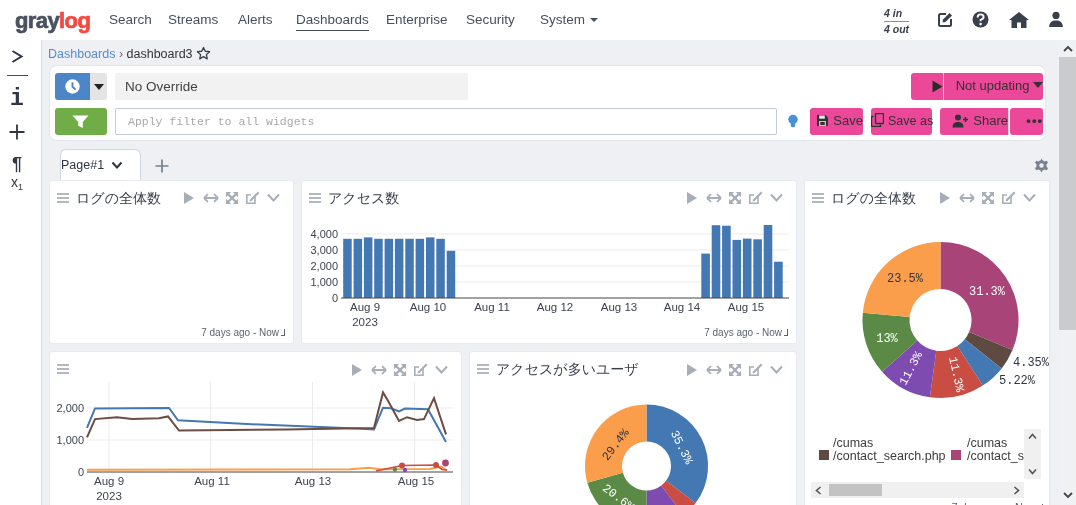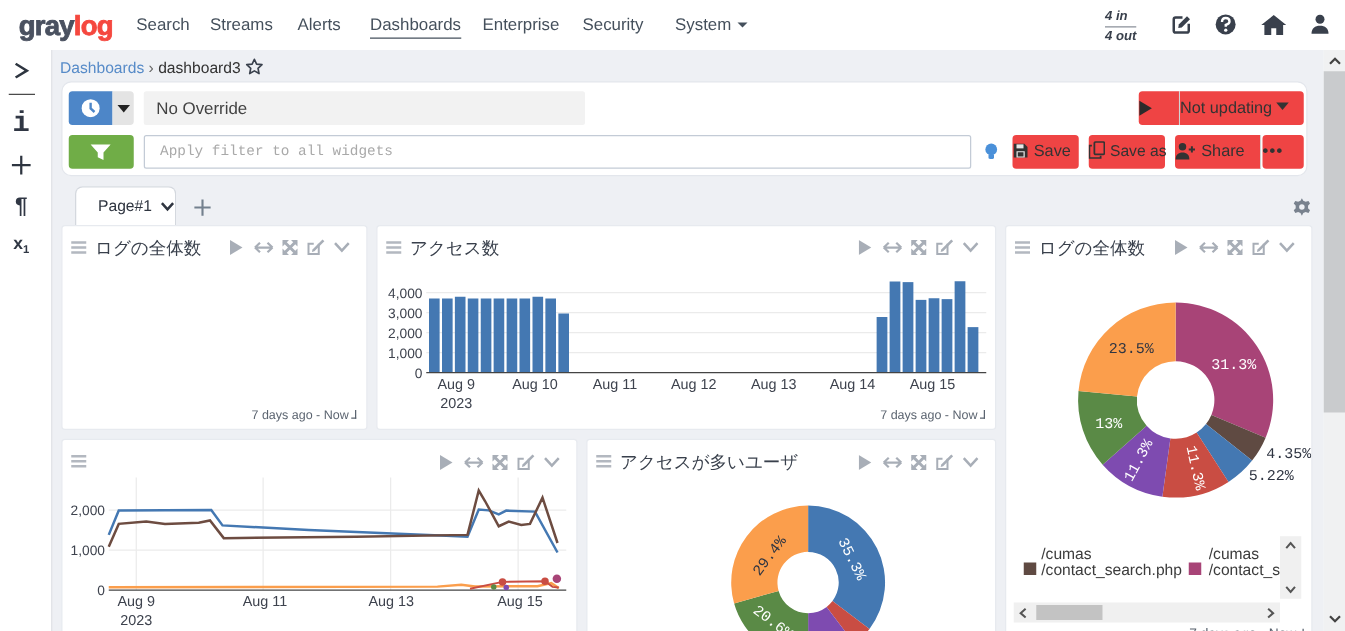"Not updating" .btn { background: #ef4444 -> #ec4899; text-align: left -> right }
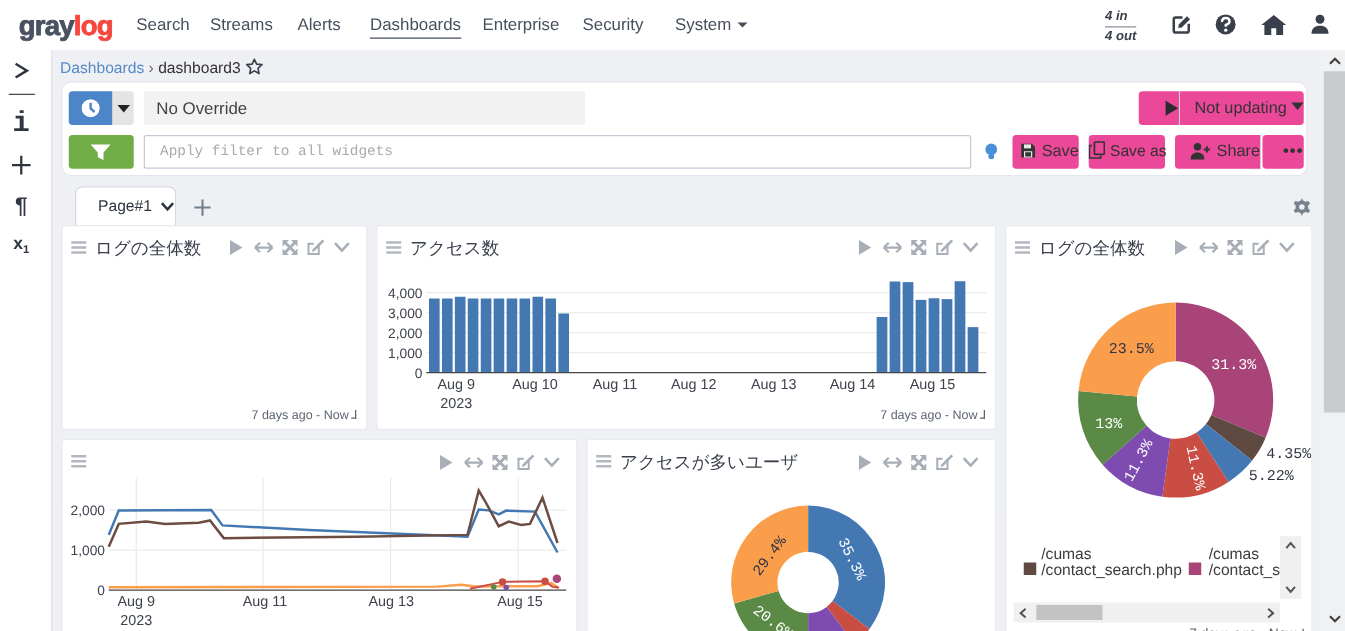"Page#1" .tab { text-align: right -> left }
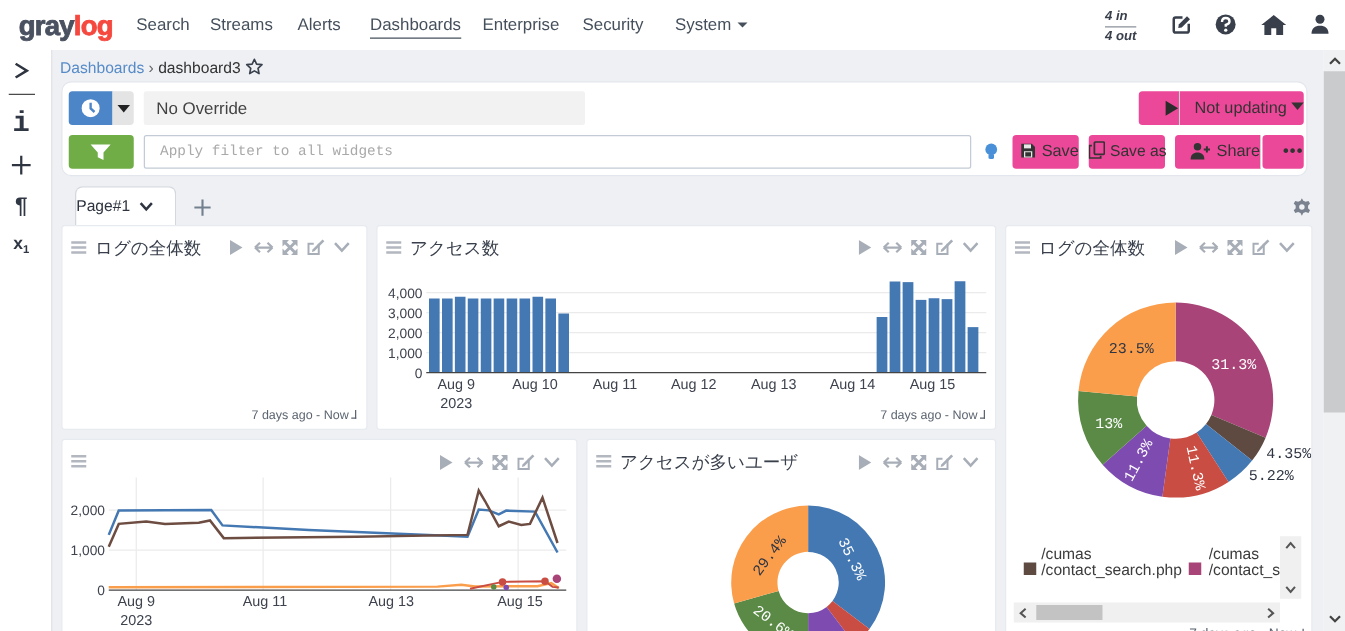"x1" div.ic { font-weight: 700 -> 400; top: 146px -> 134px }
